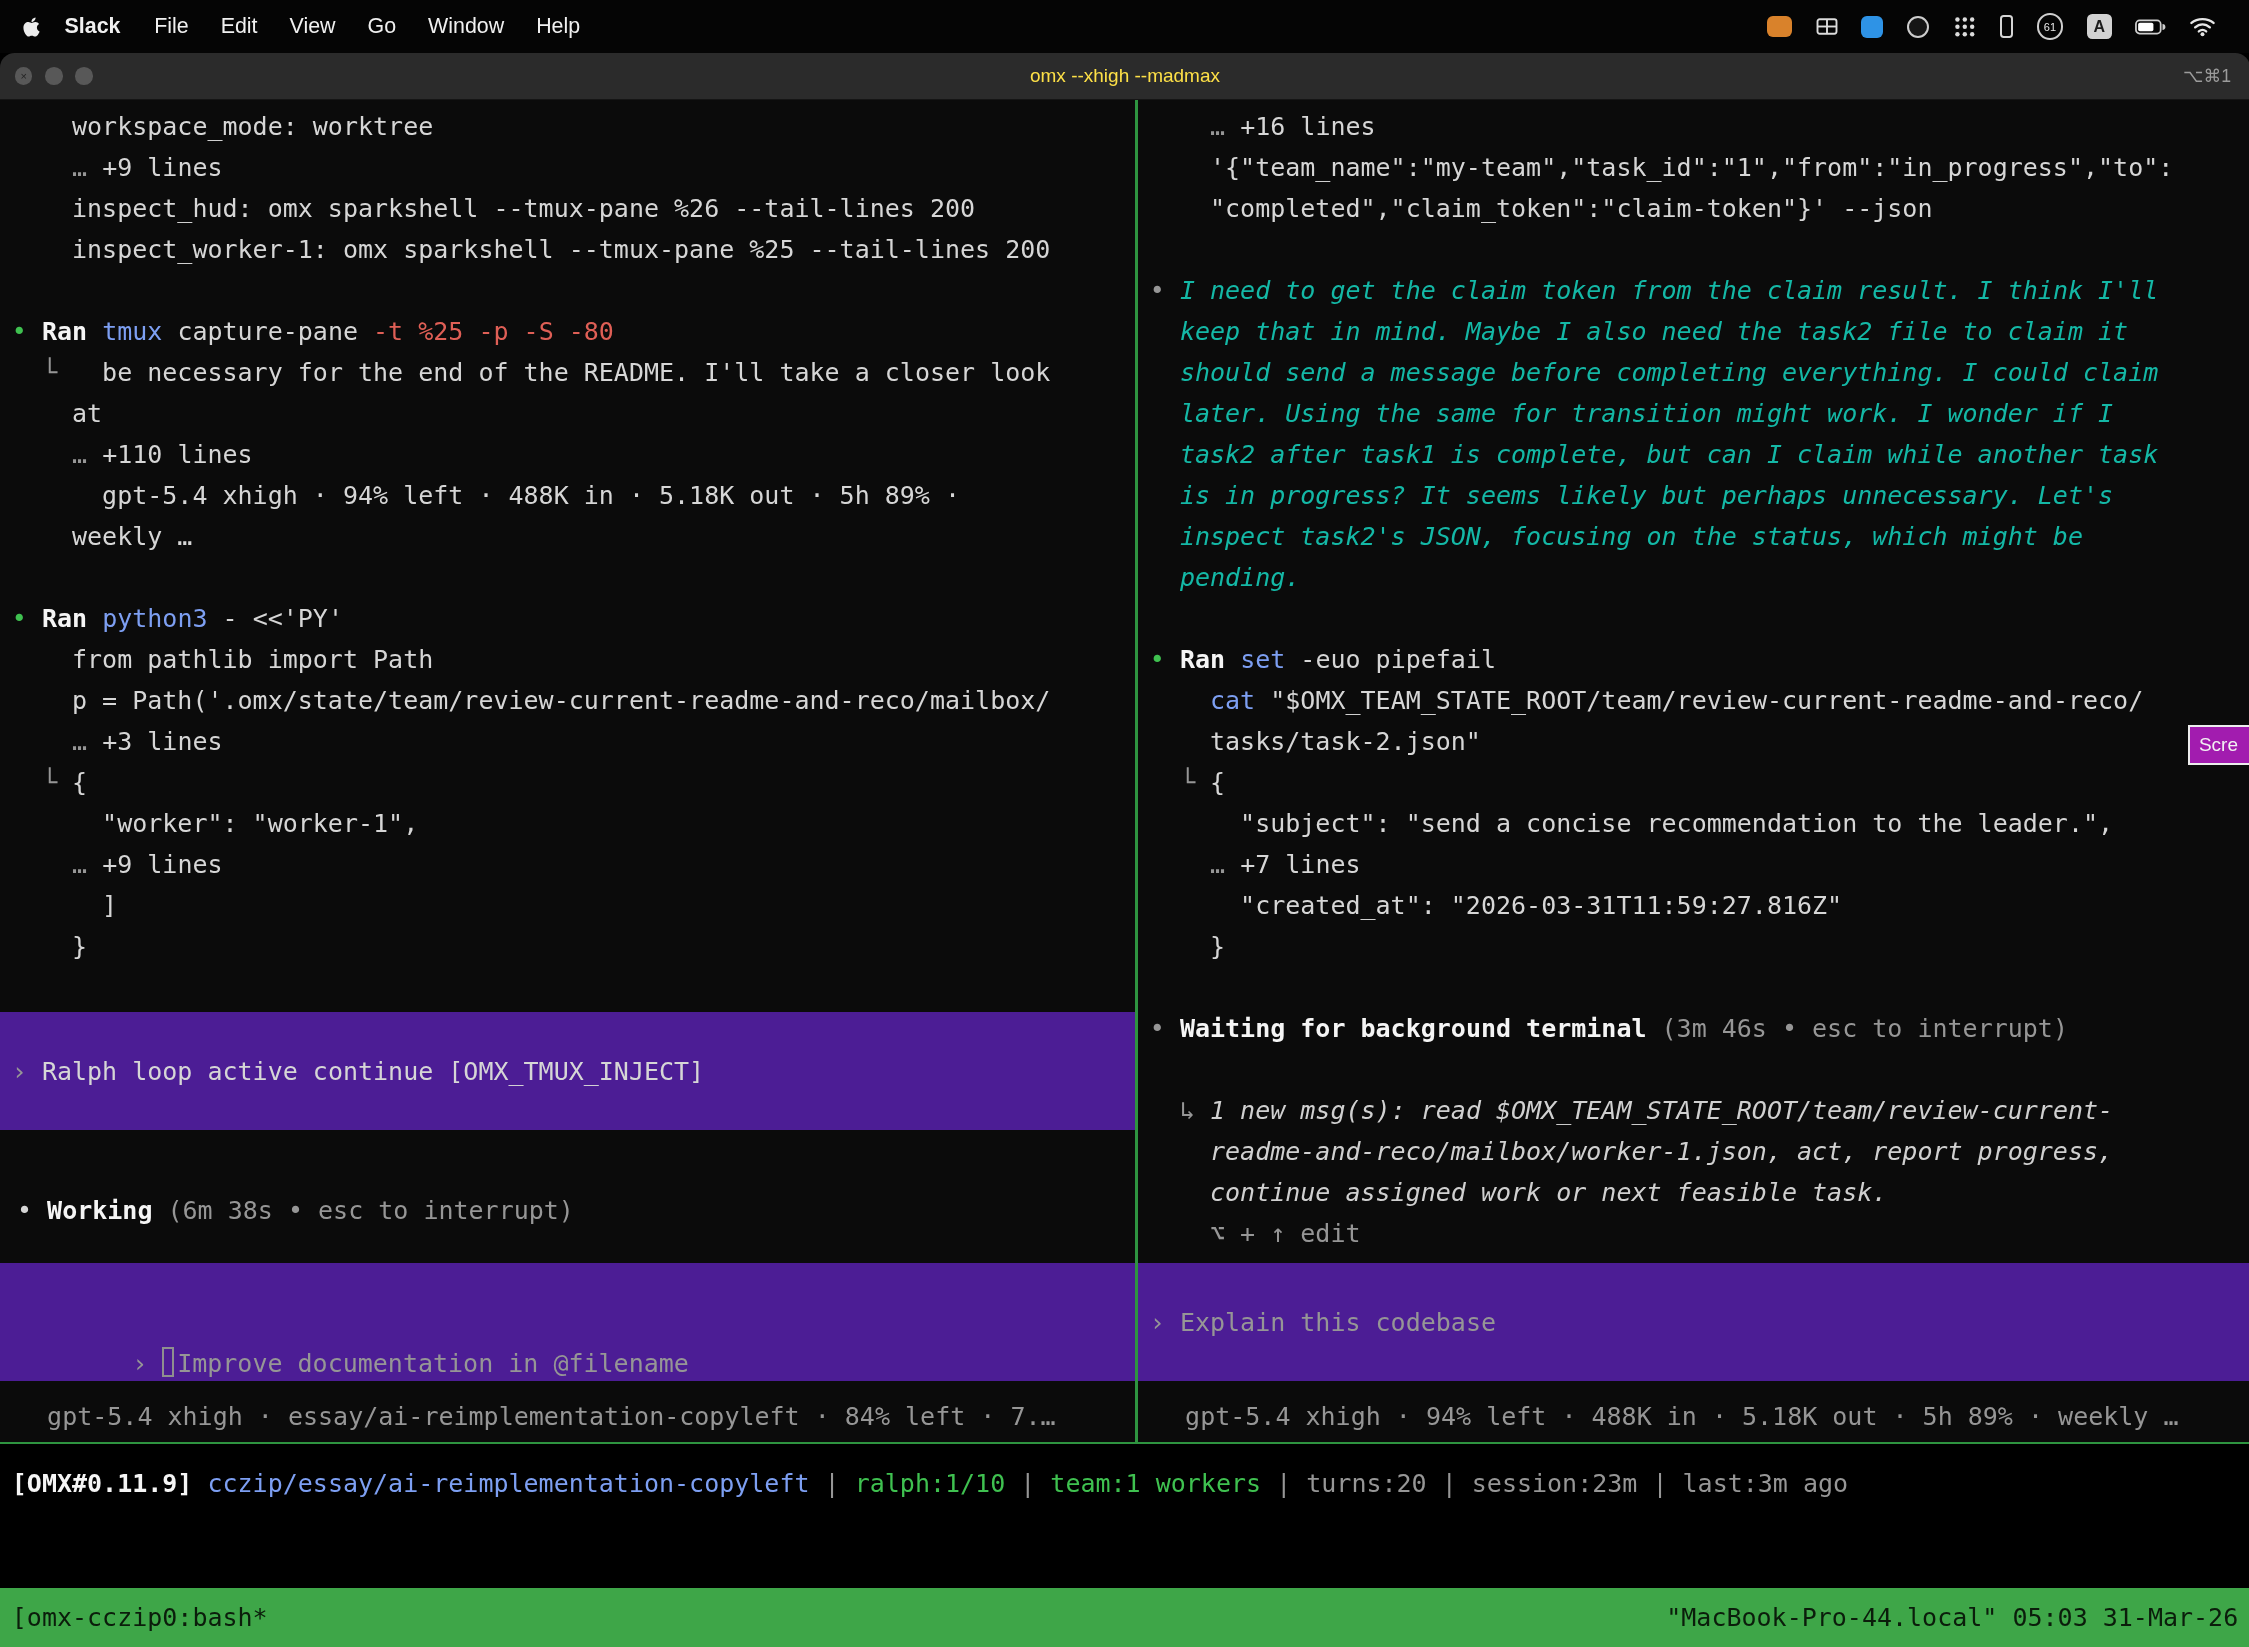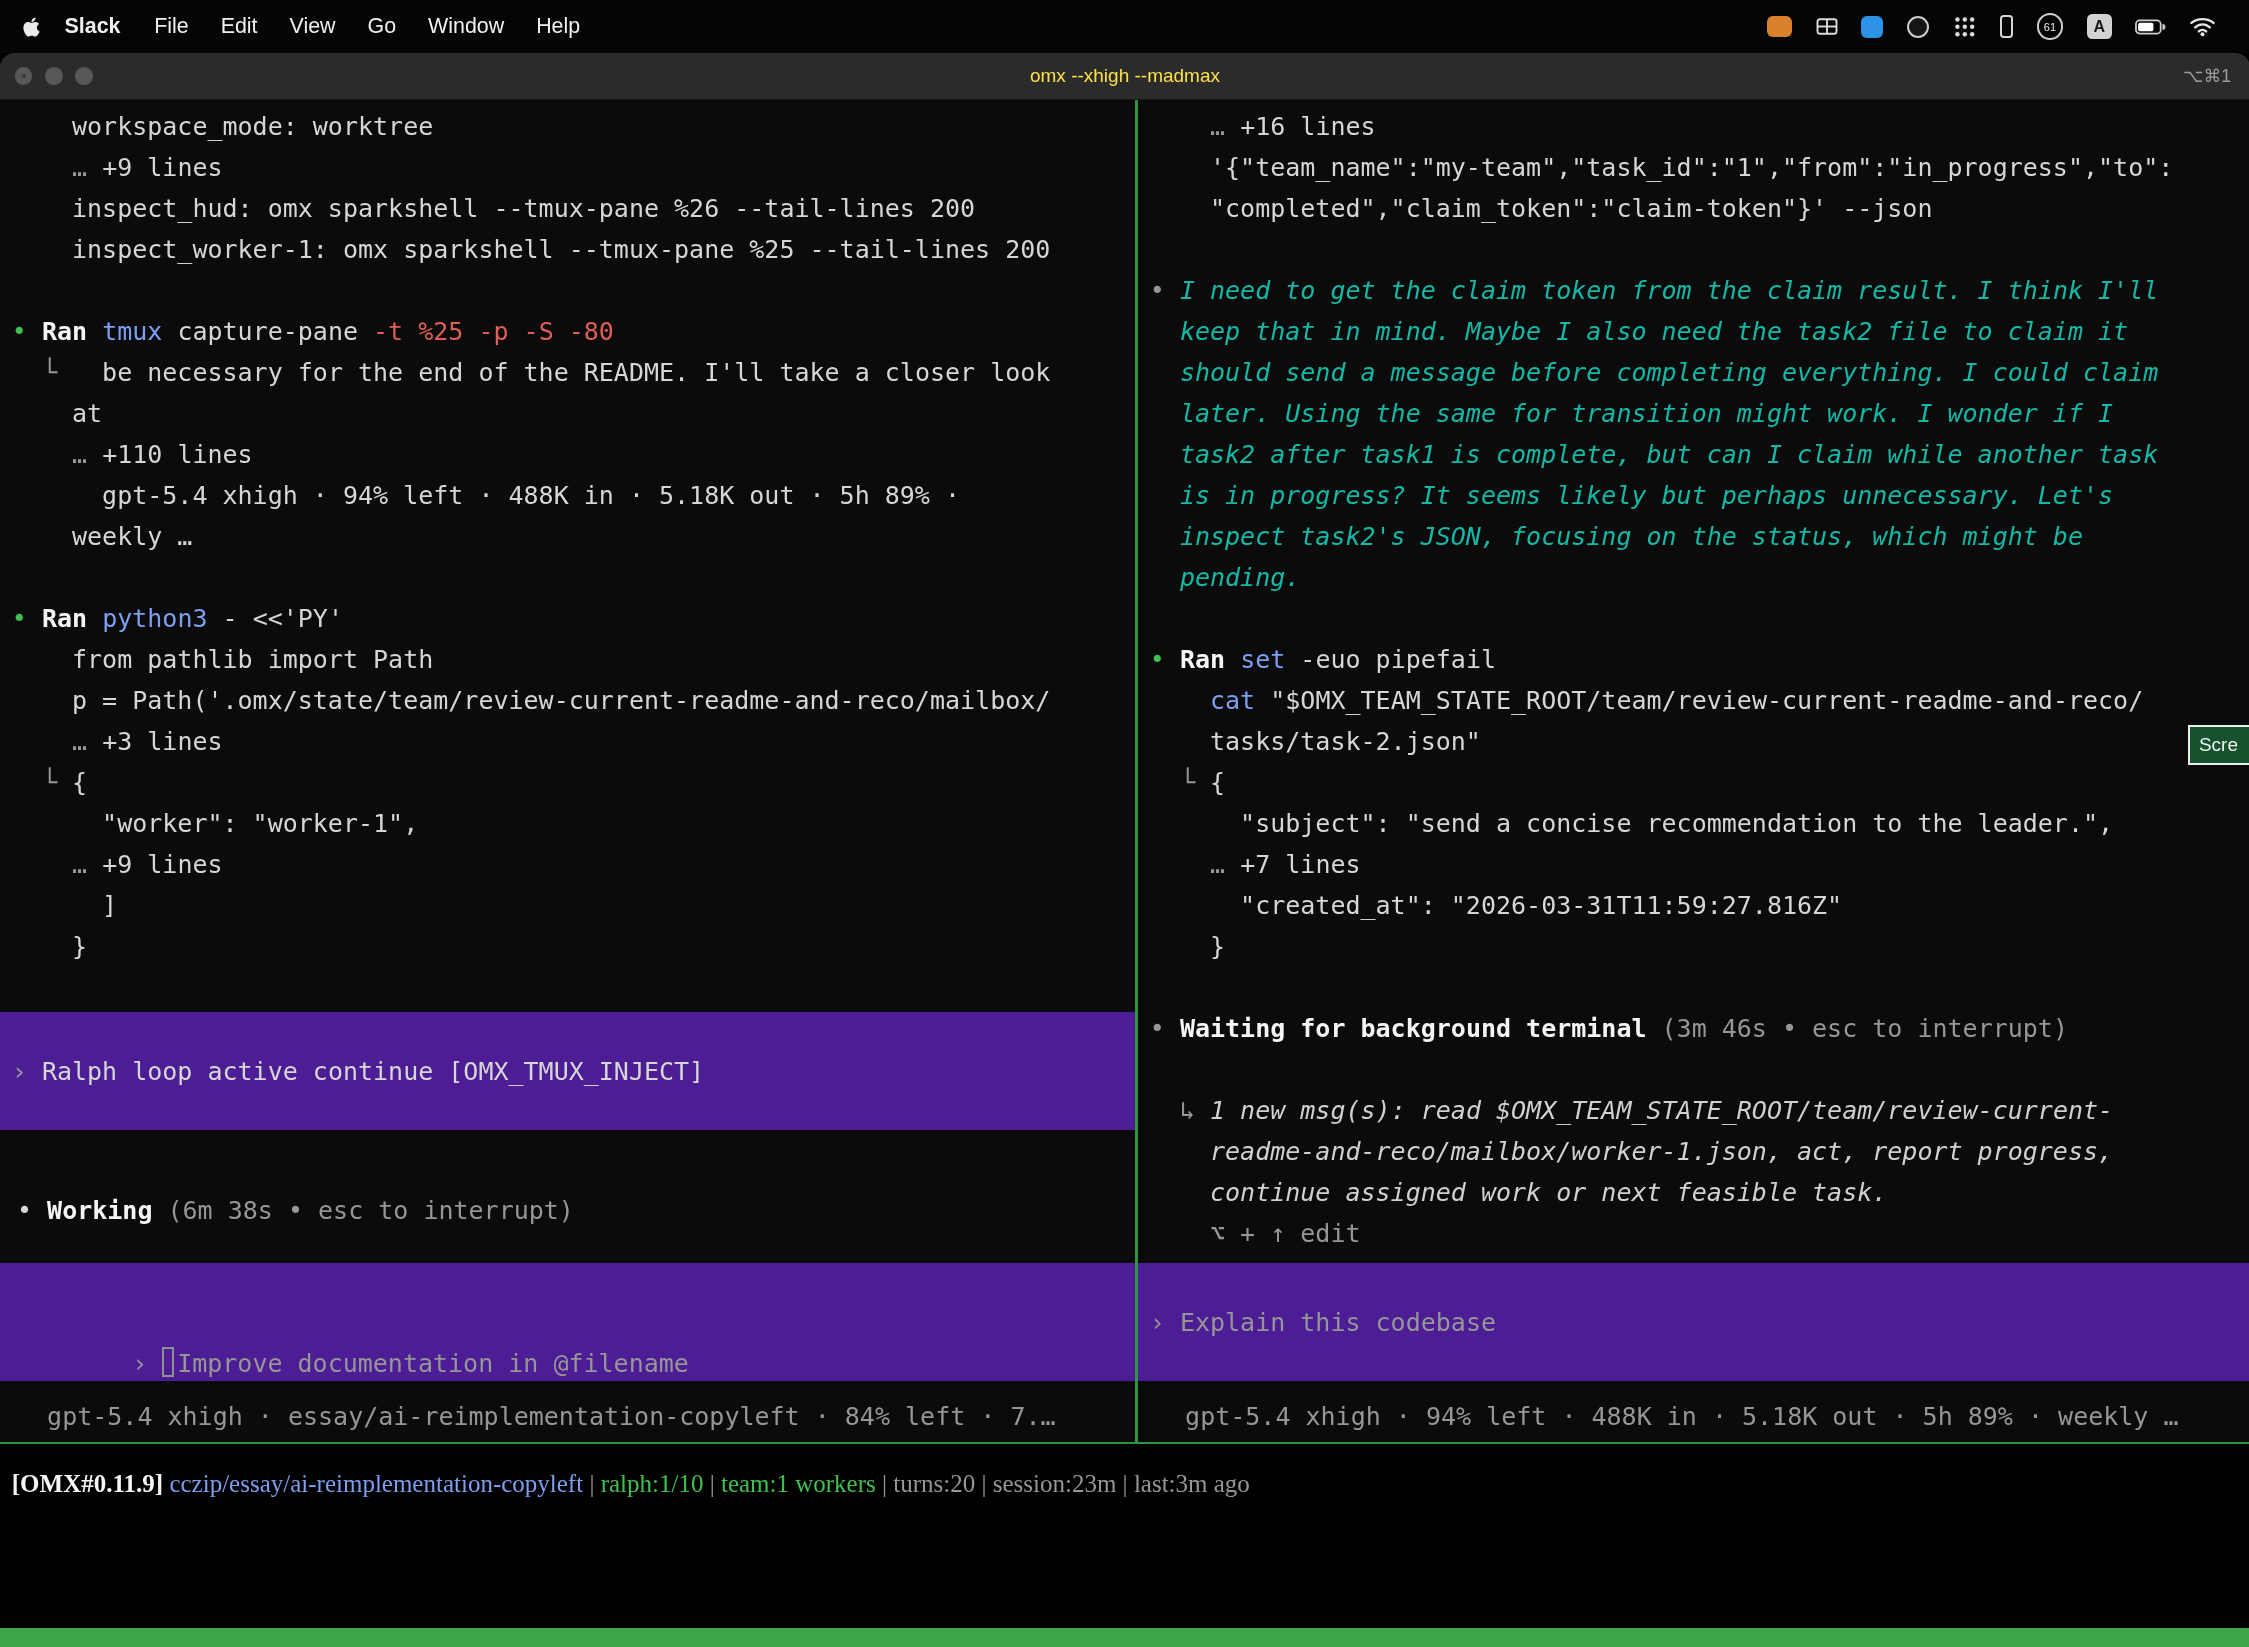"Scre" .screen-tooltip { background: #14532d -> #a21caf }
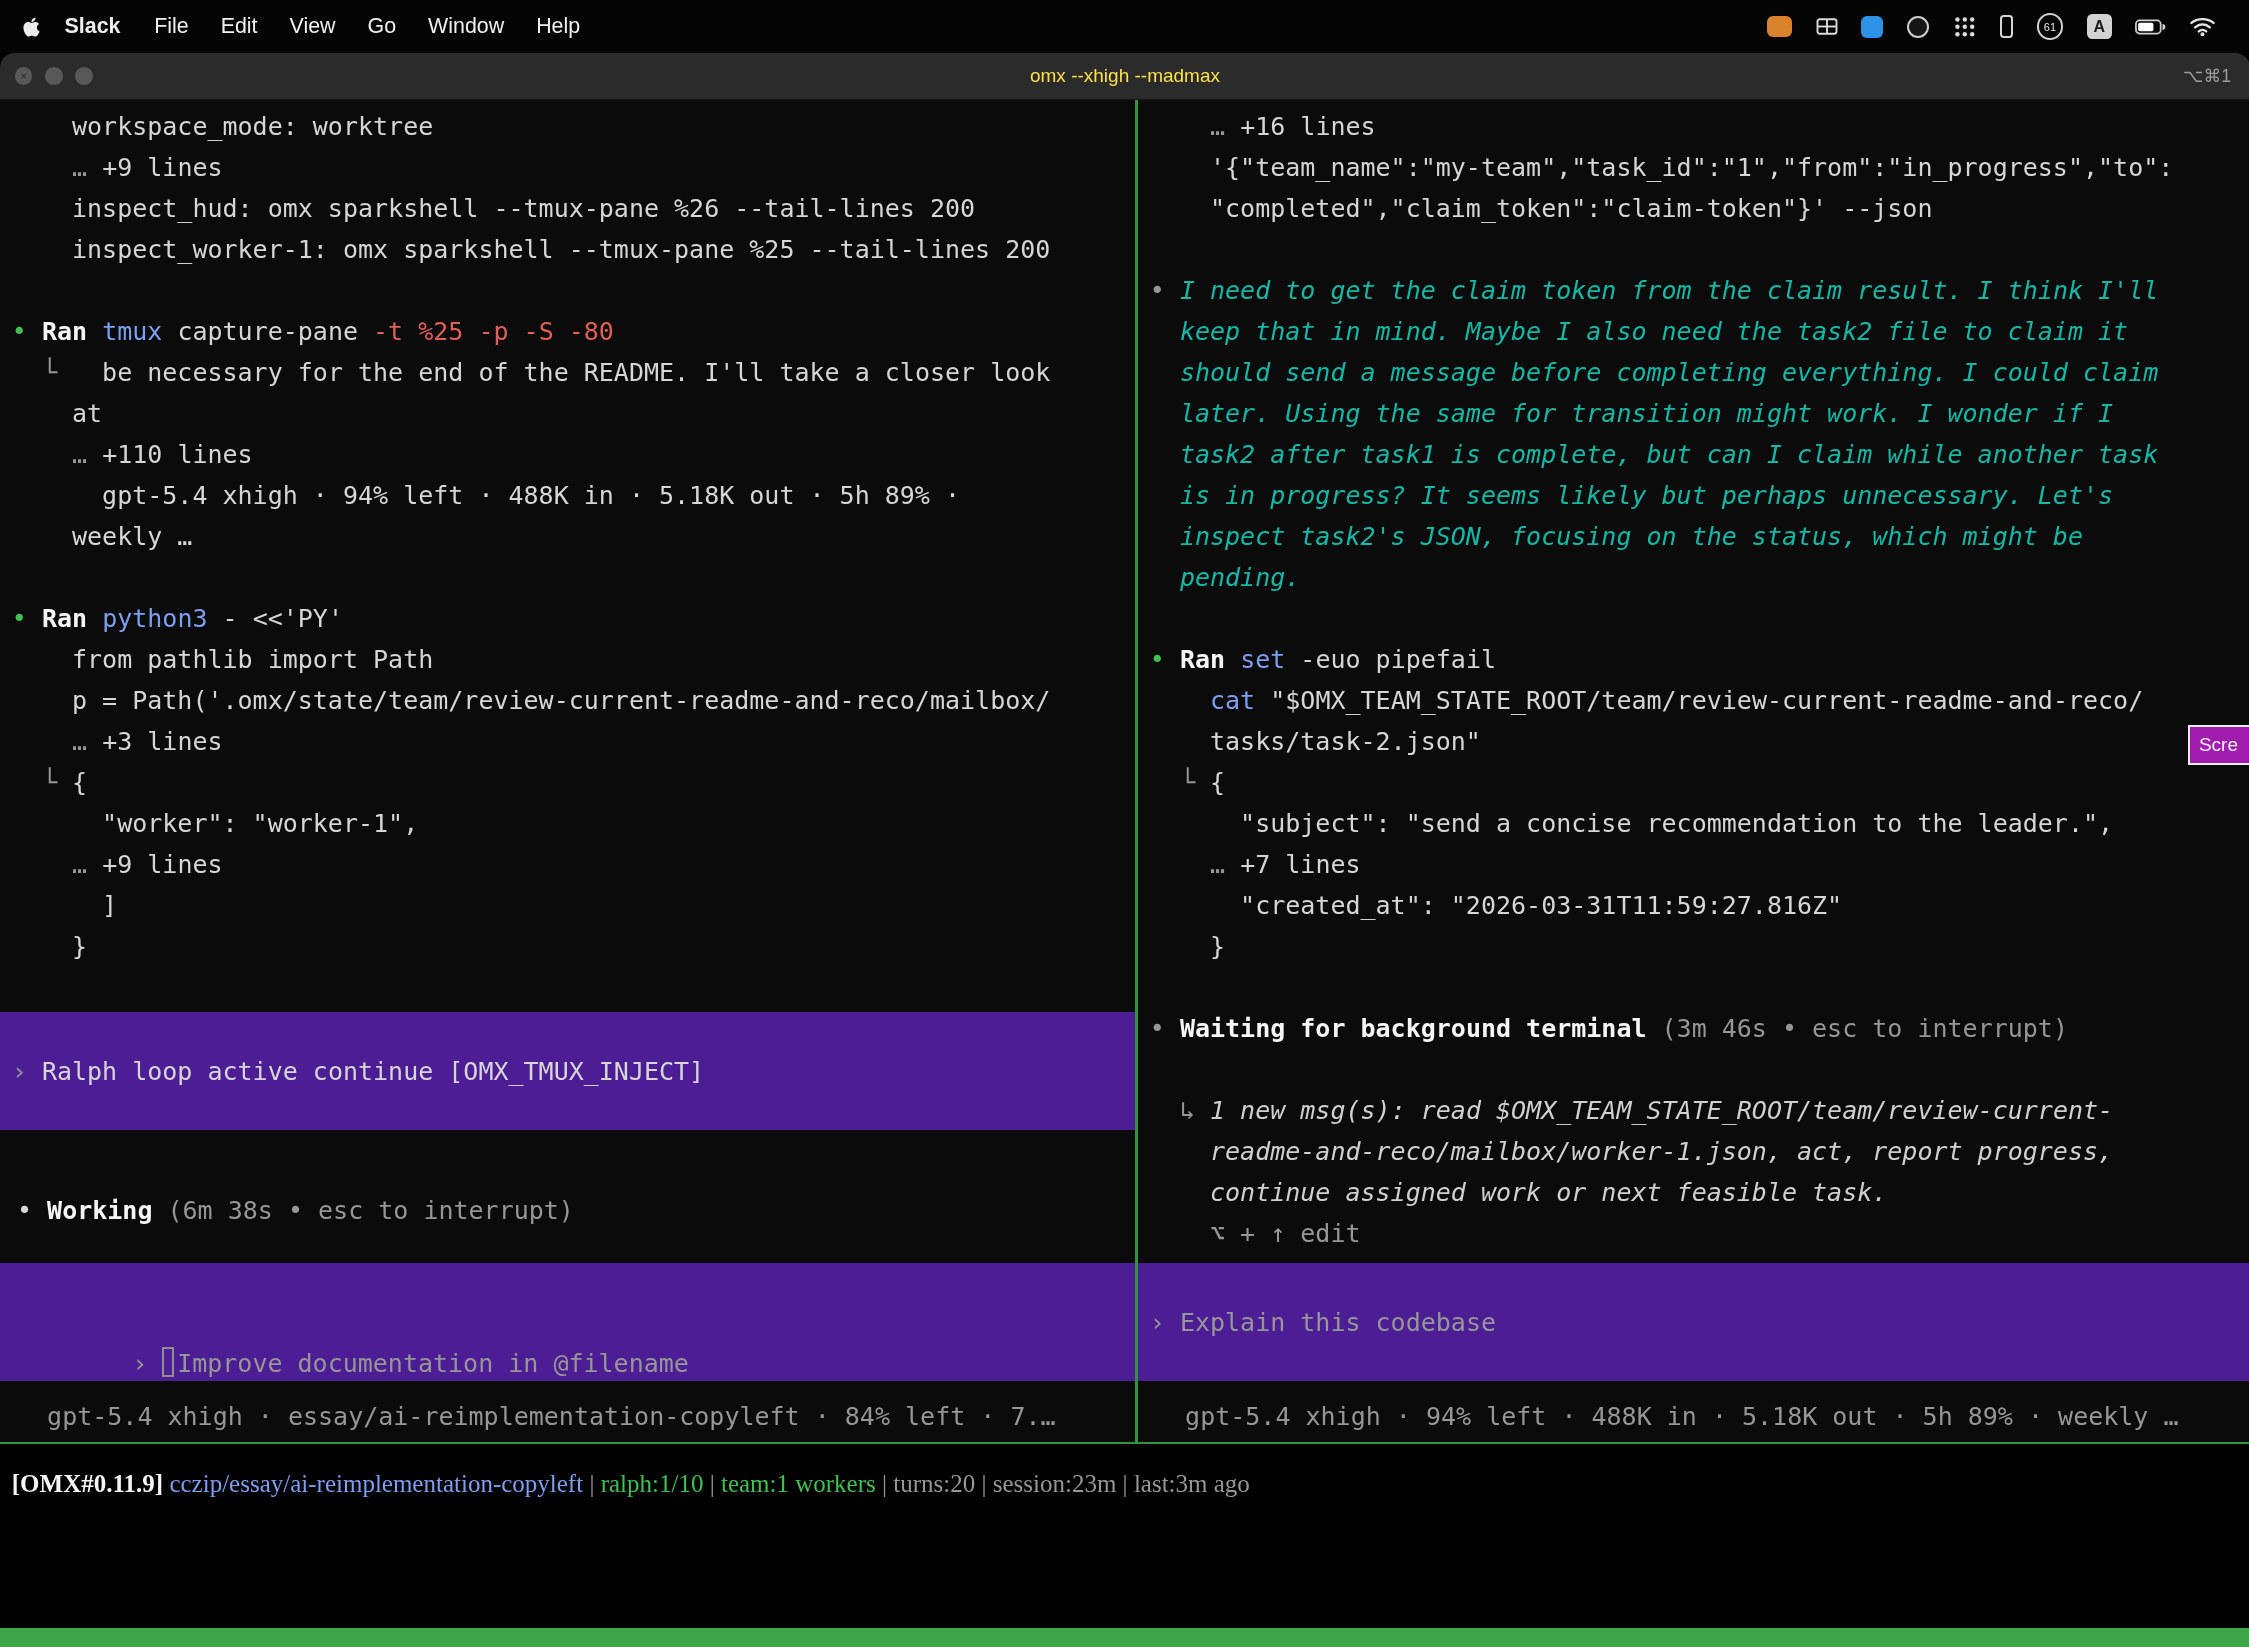"[OMX#0.11.9]" .omx-statusline { font-family: Liberation Serif, serif -> none; height: 184px -> 144px }
